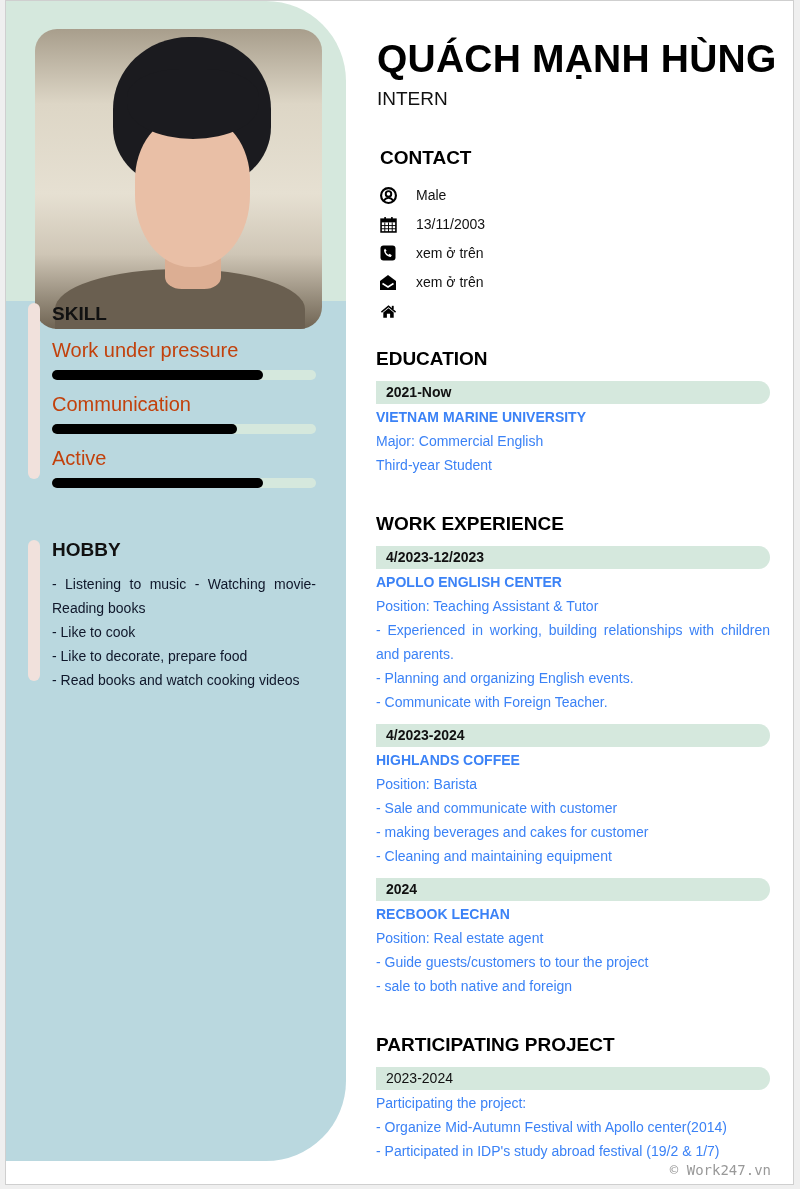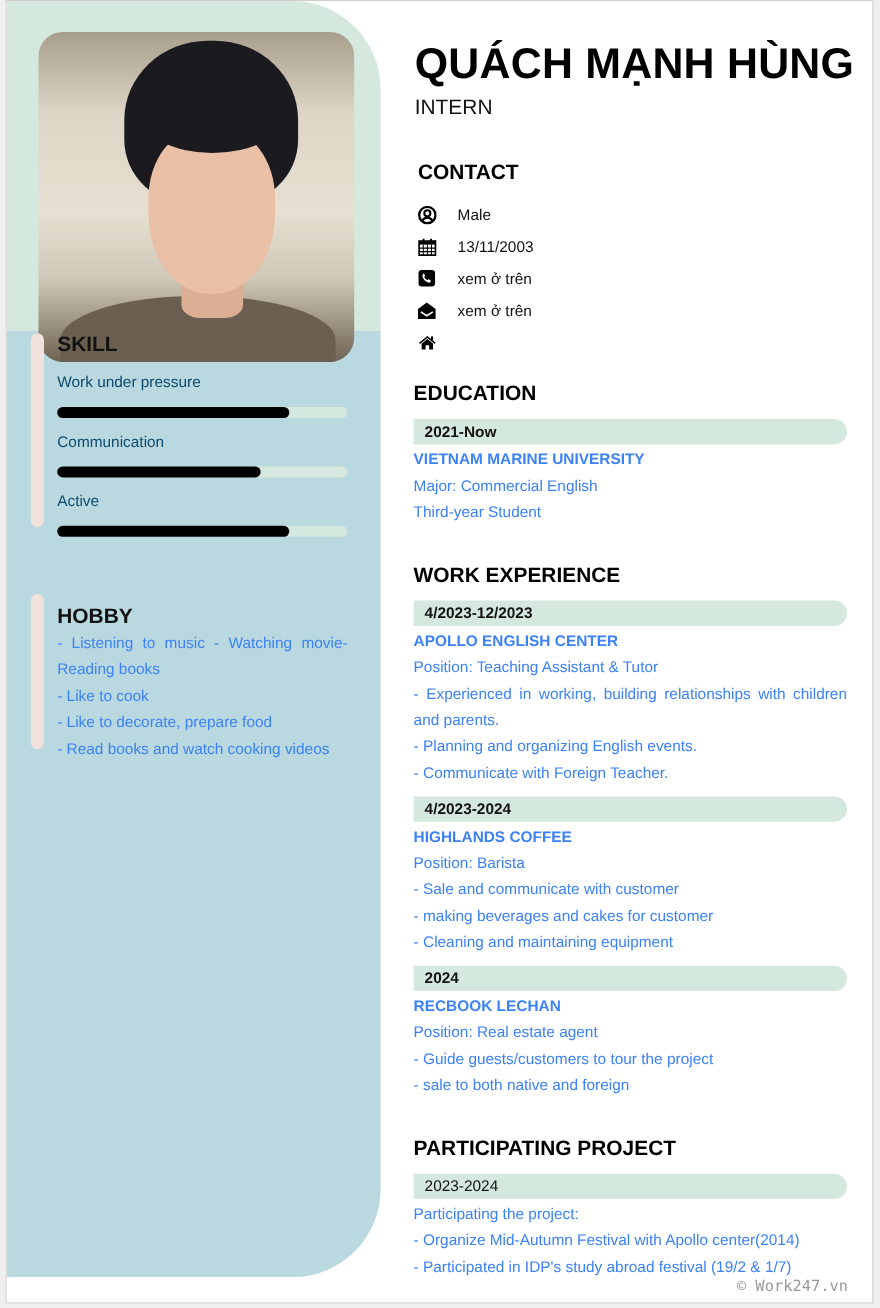"Work under pressure" .skill-label { color: #0c4a6e -> #c2410c; font-size: 14px -> 20px }
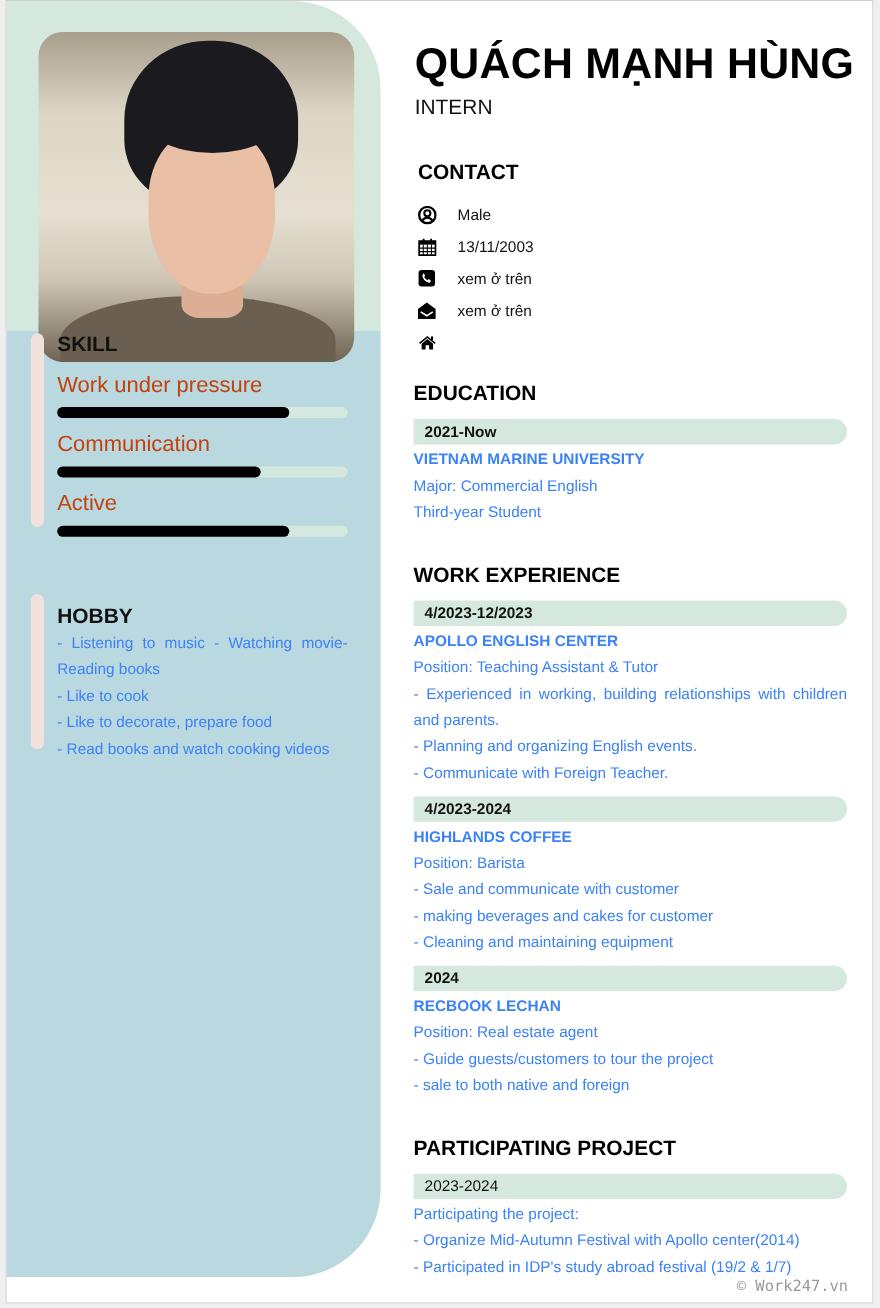"HOBBY" div.side-title { margin-top: 11px -> none }
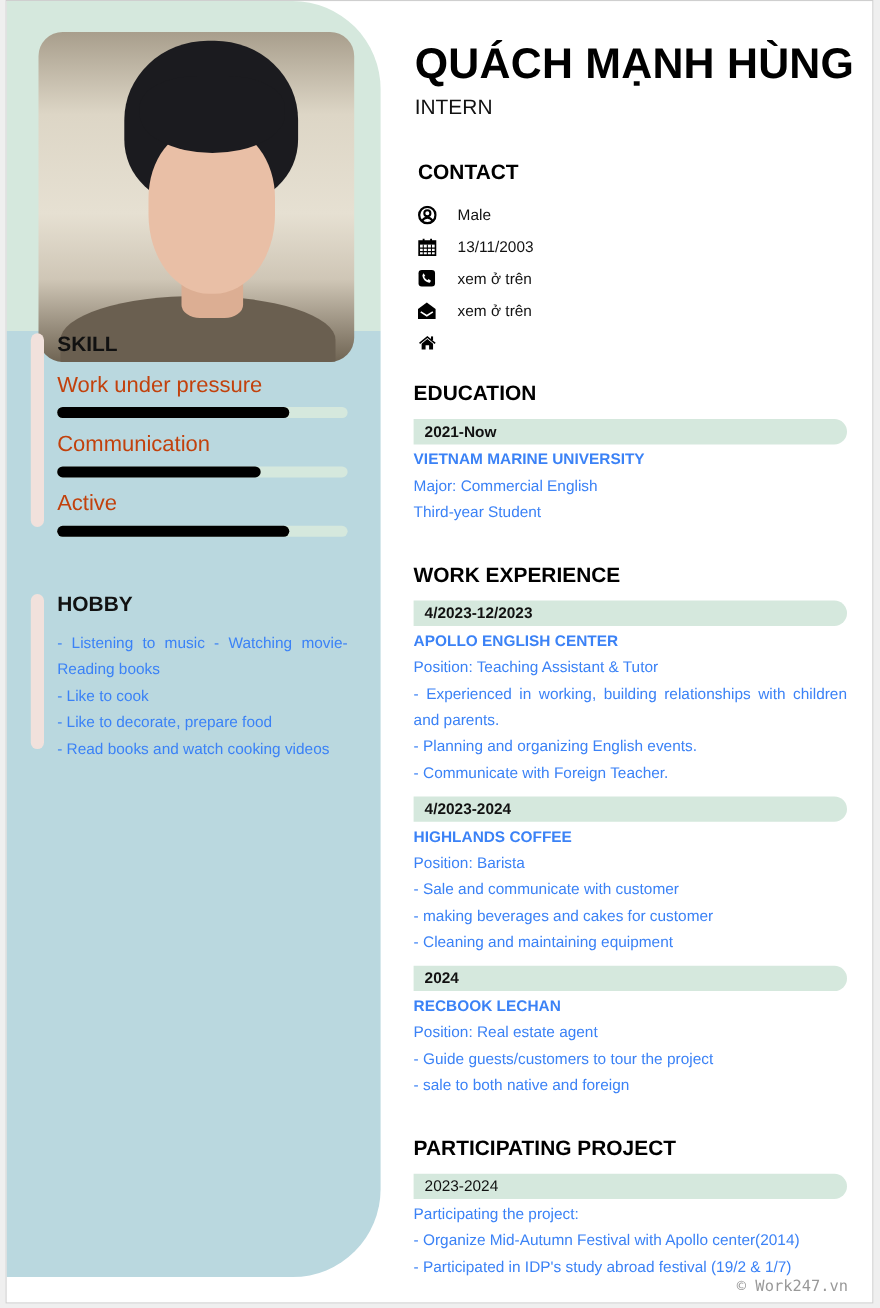"- Listening to music -" .hobby-list { color: #3b82f6 -> #0f172a }
